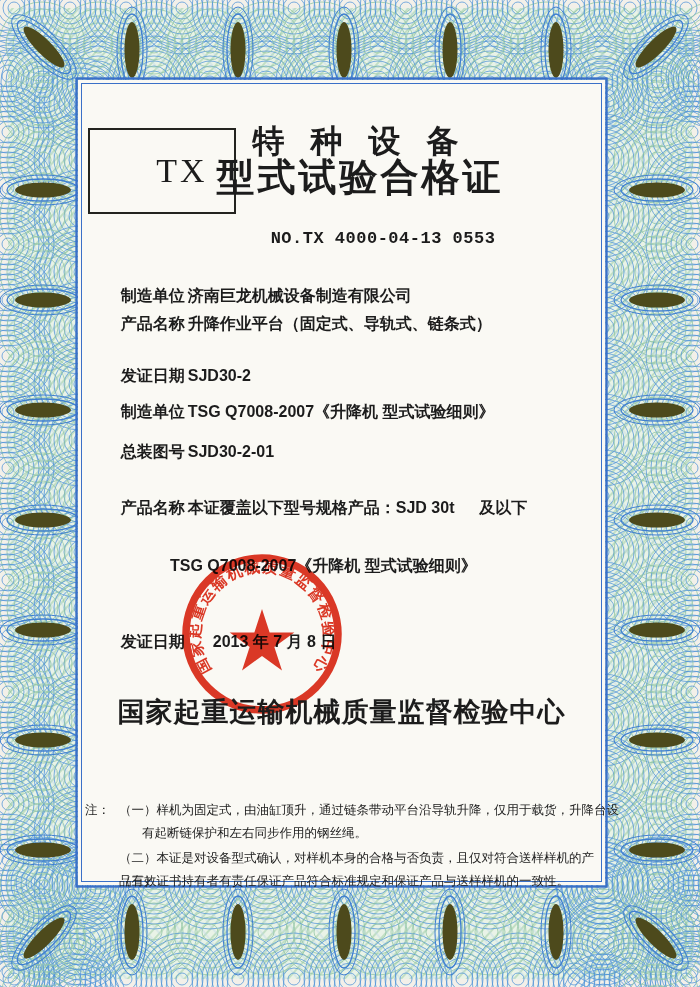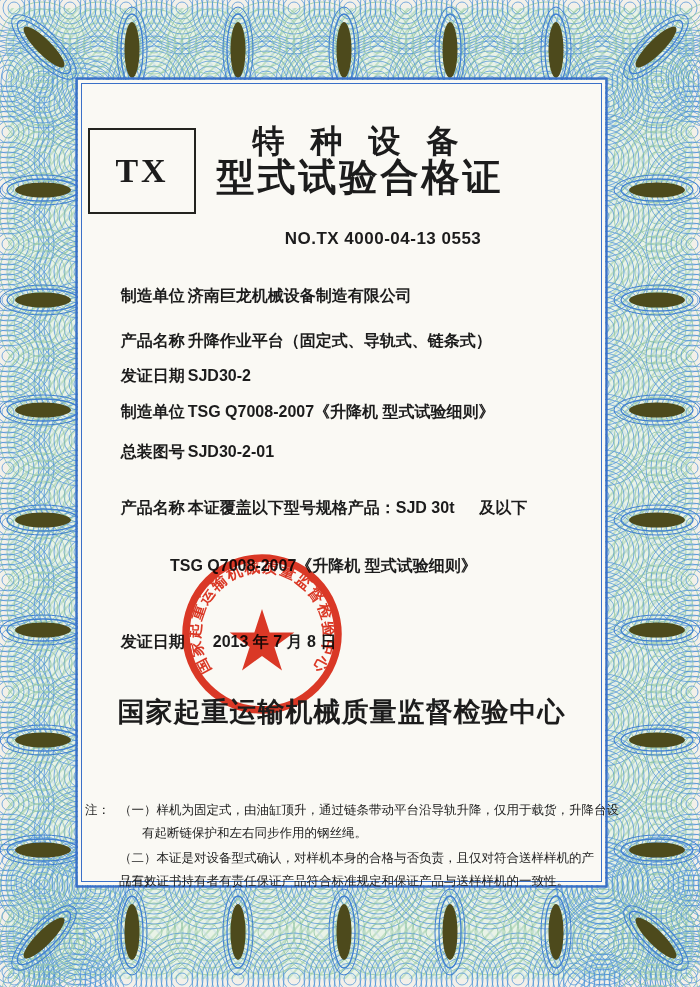"TX" .tx-box { font-weight: bold -> normal; padding-left: none -> 40px }
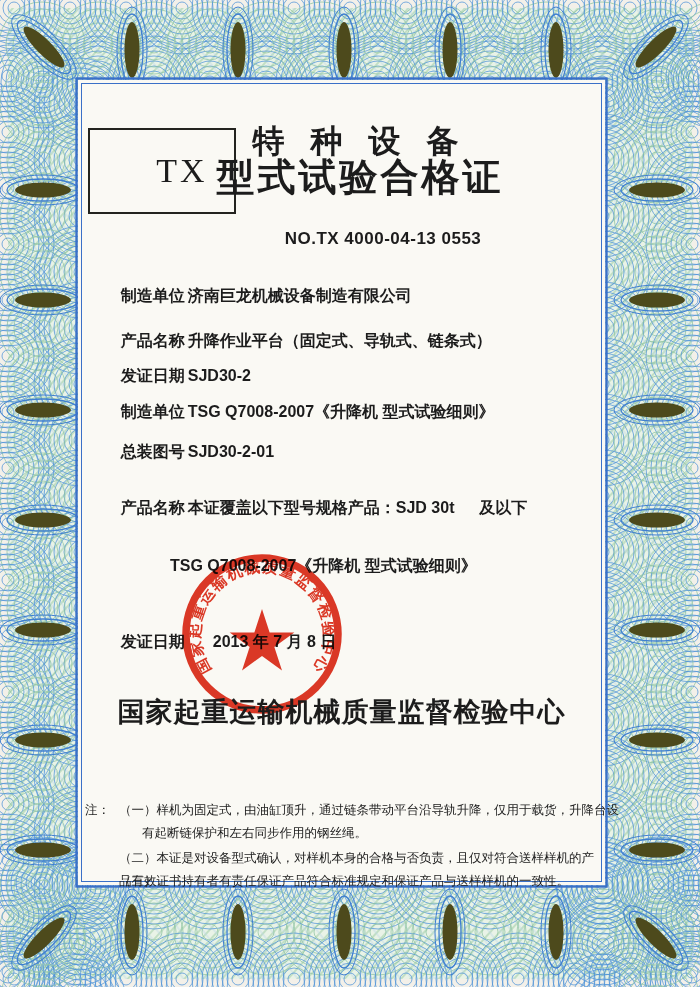"NO.TX 4000-04-13 0553" .cert-no { font-family: Liberation Sans, sans-serif -> Liberation Mono, monospace }
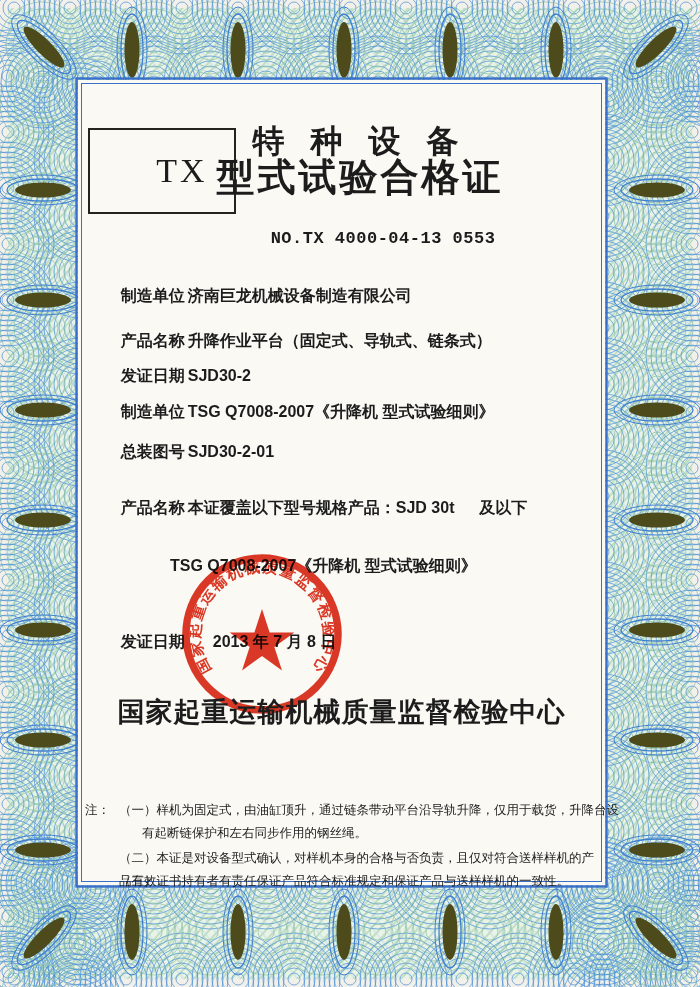"产品名称 升降作业平台（固定式、导轨式、链条式）" div.abs { top: 313px -> 296px }
